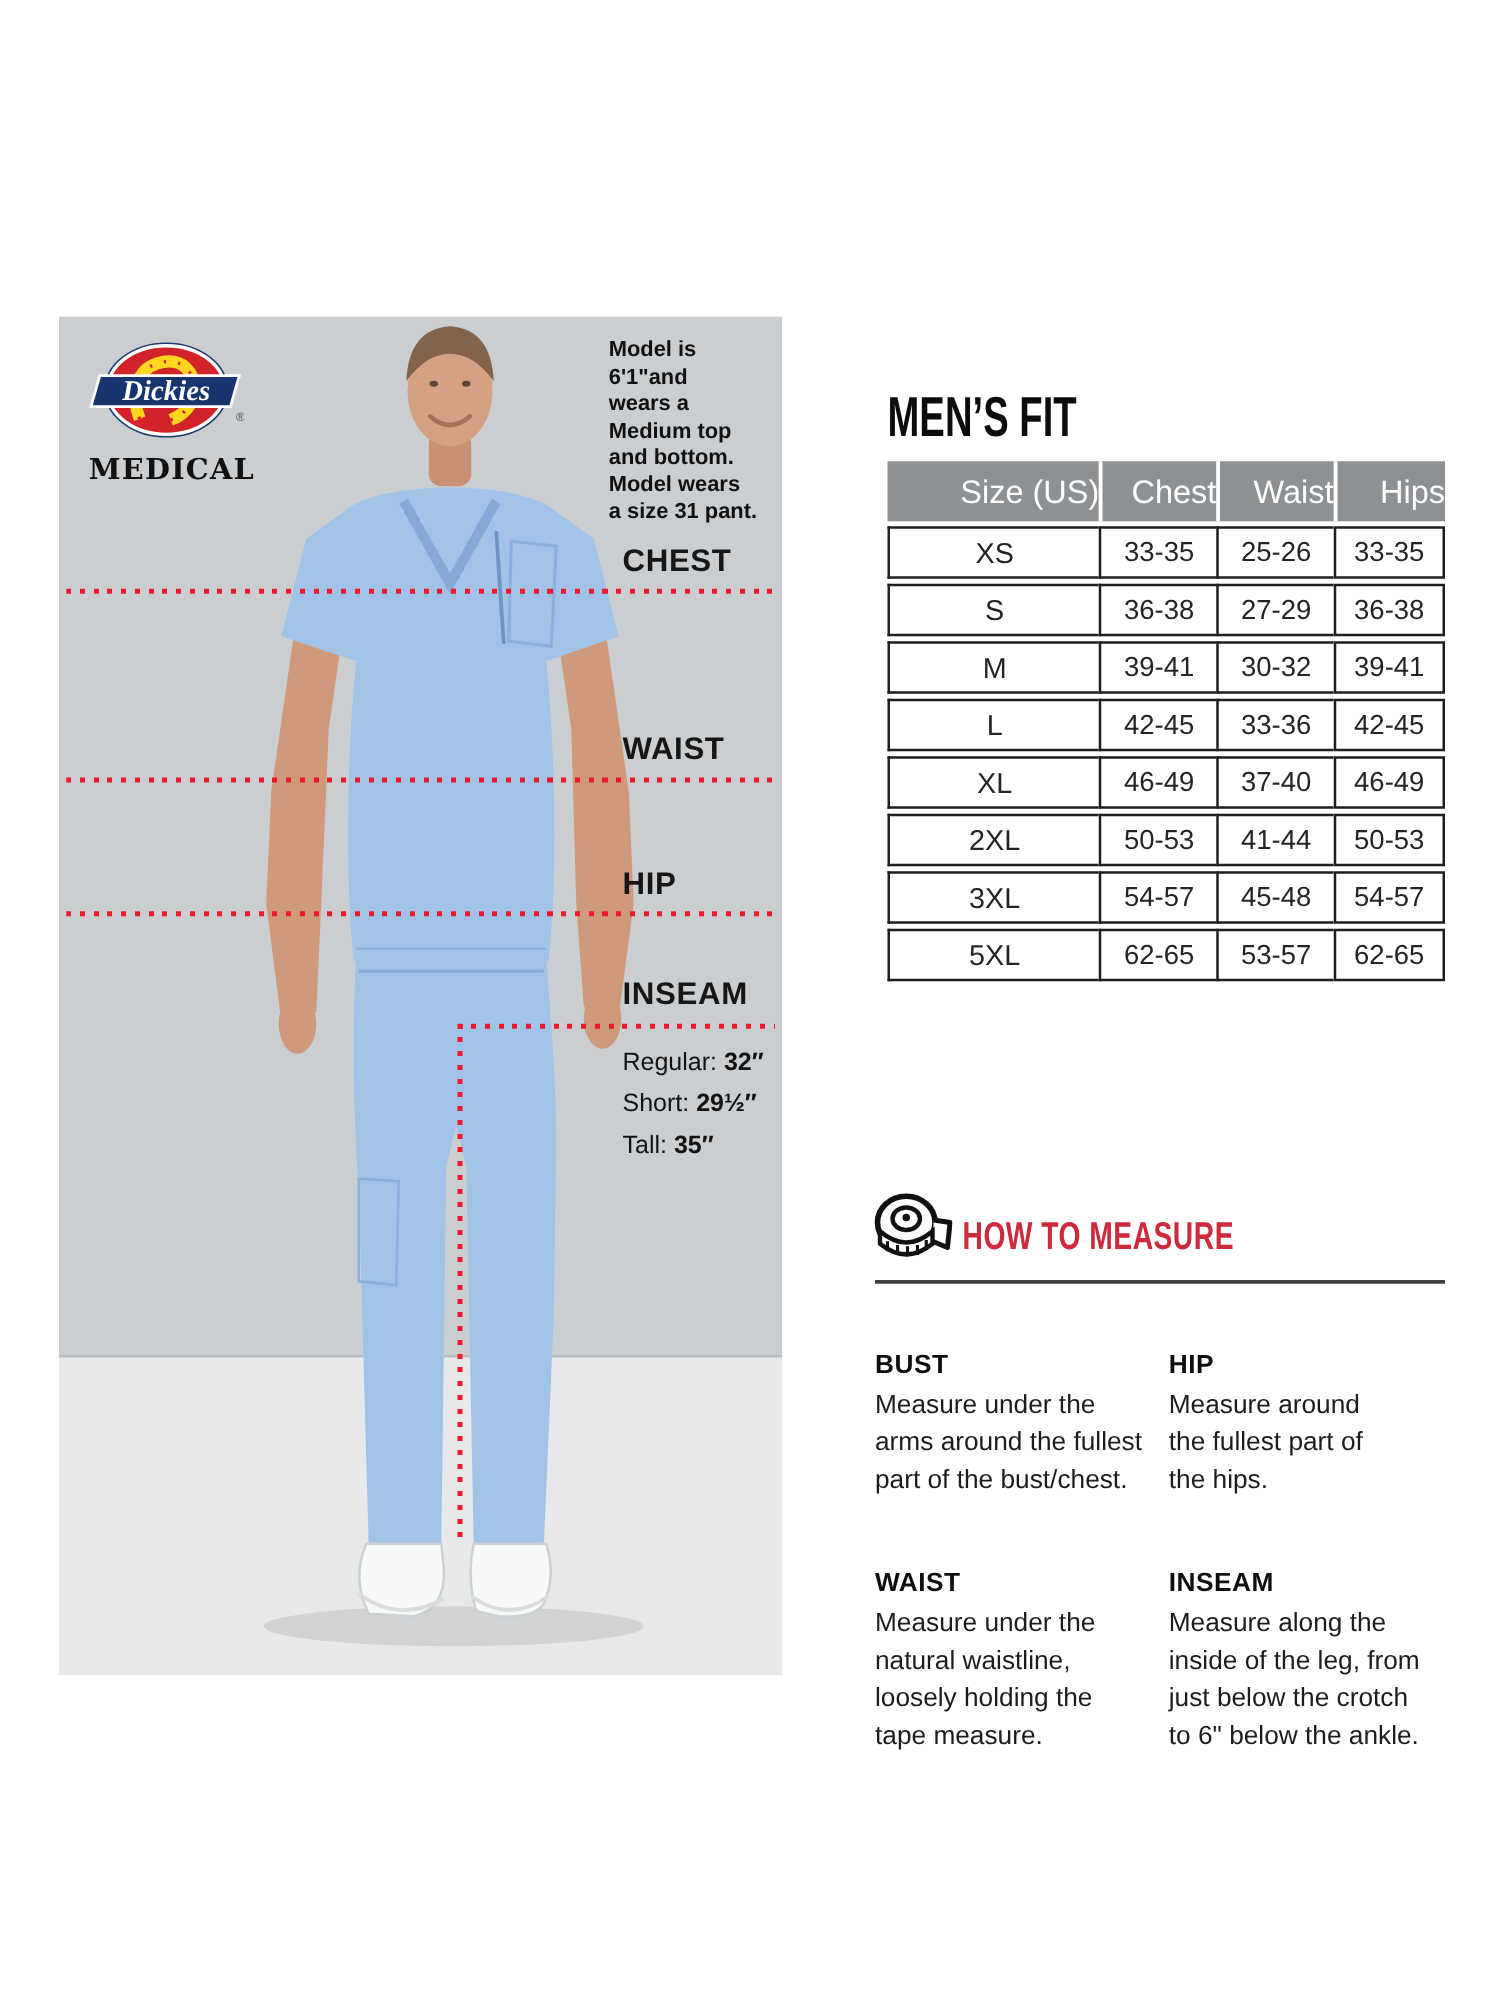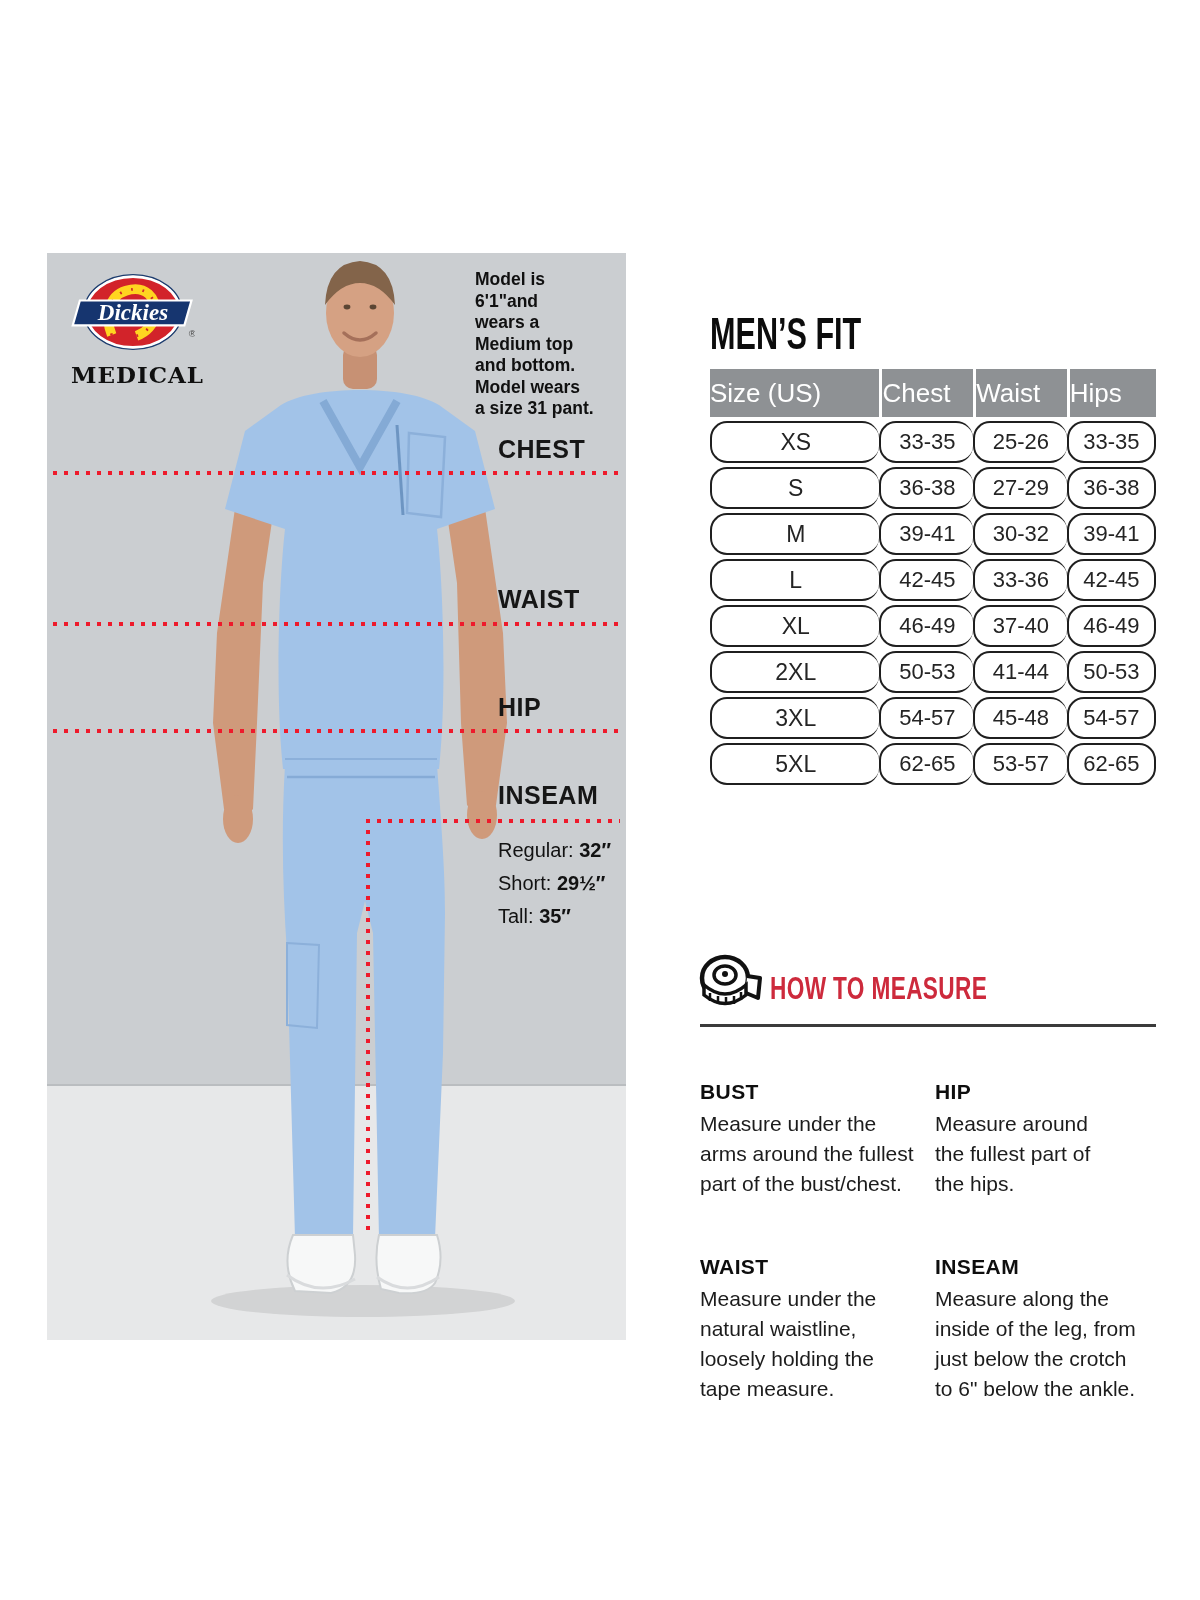"Model is" .model-note { left: 428px -> 440px }
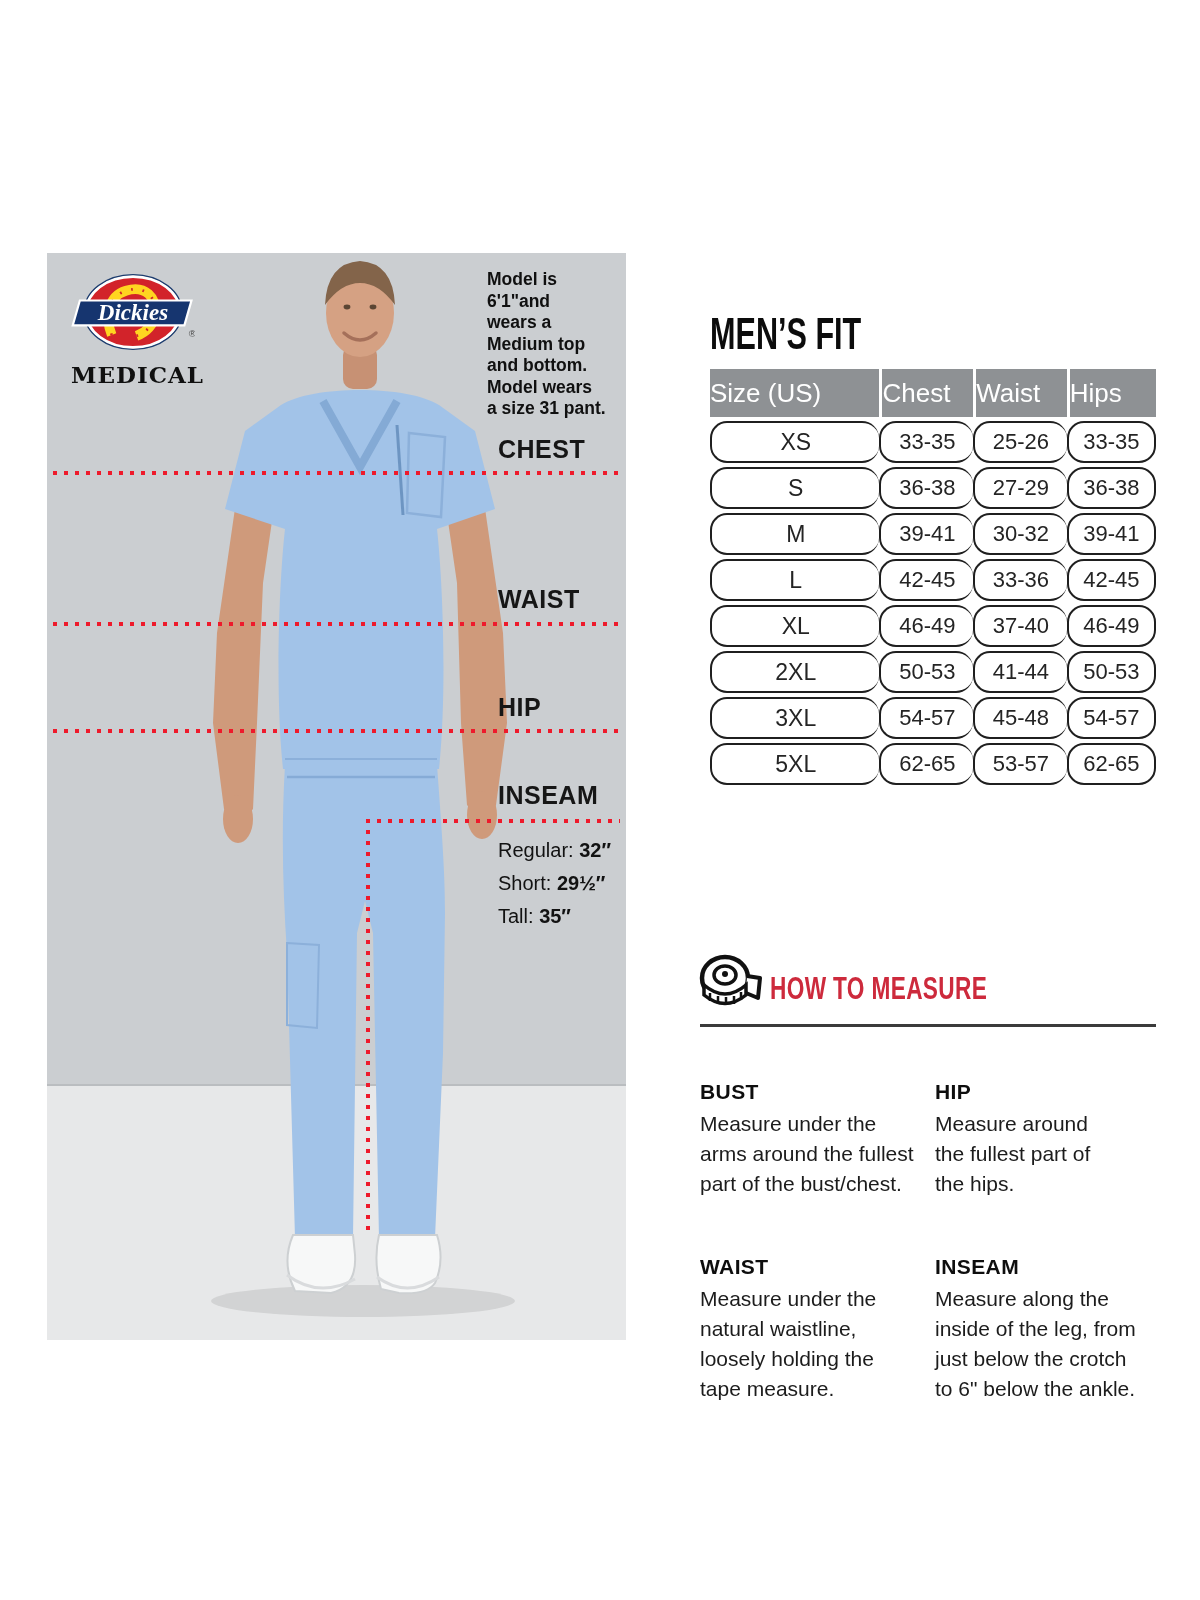"Size (US)" table.size-table th { text-align: left -> right }
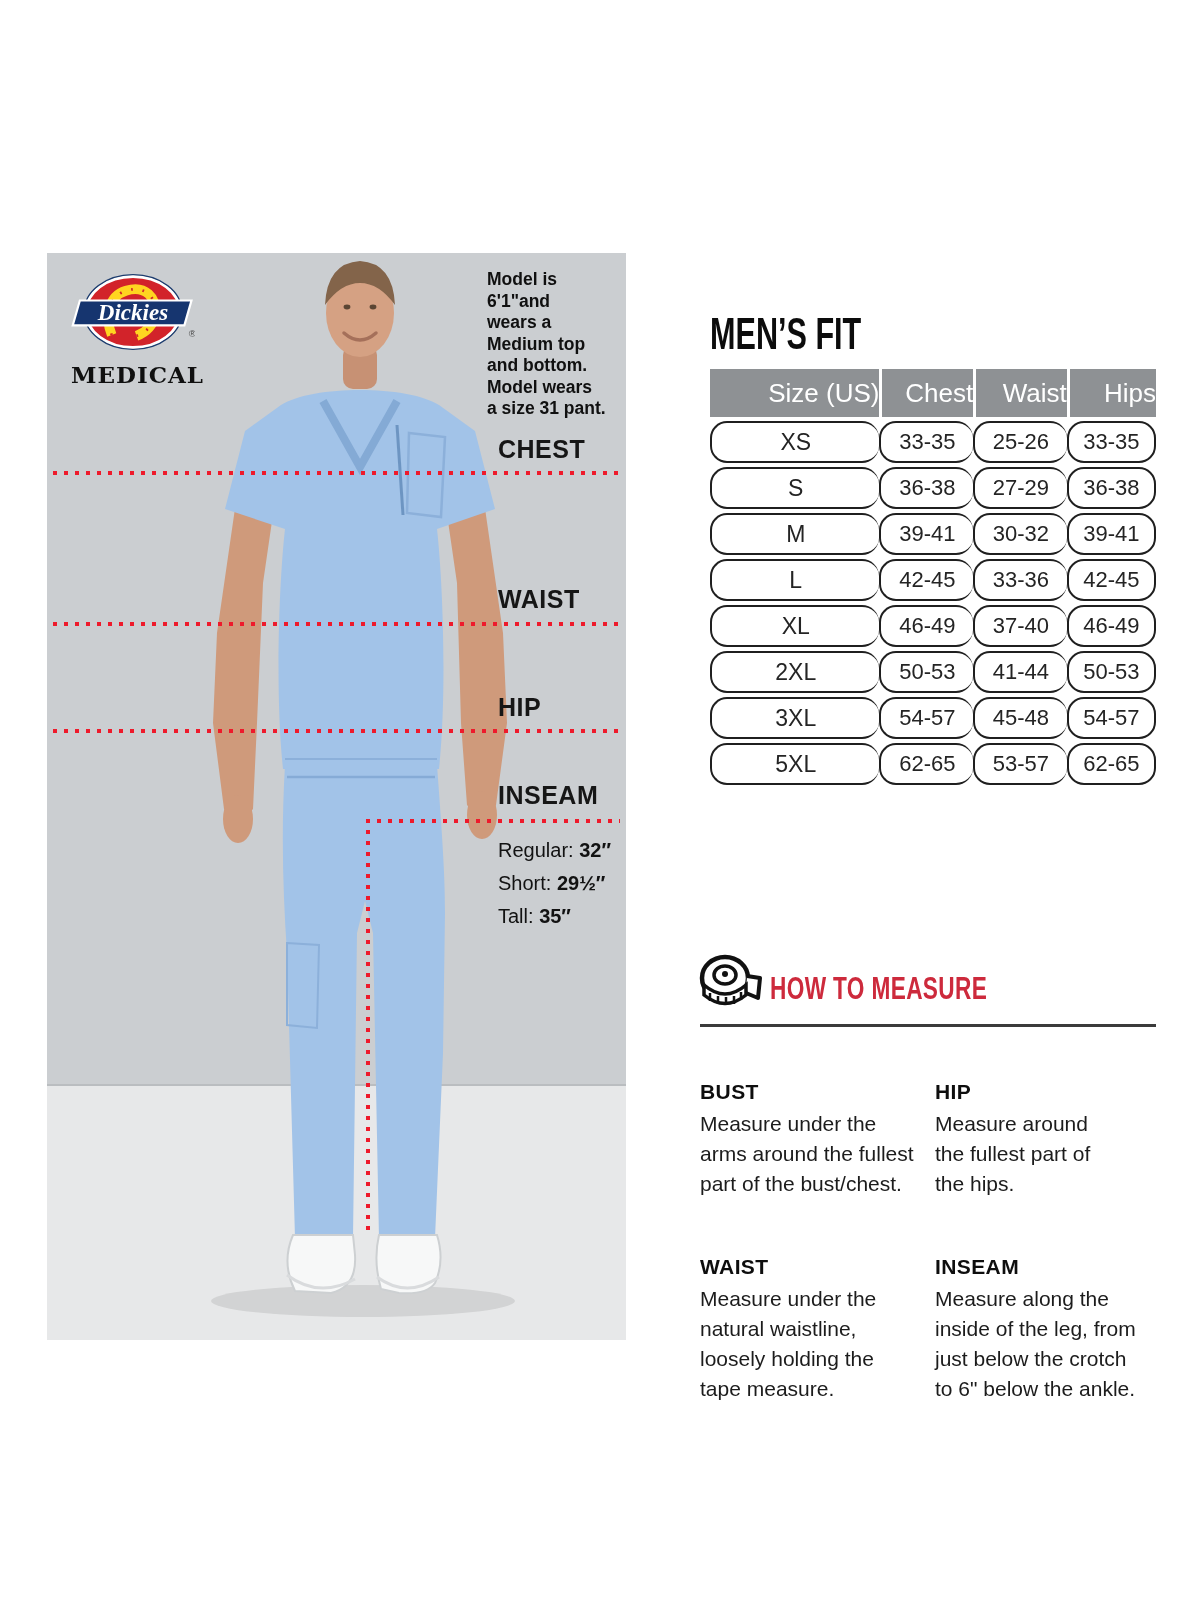"XS" table.size-table td { border-radius: 17px -> none }
